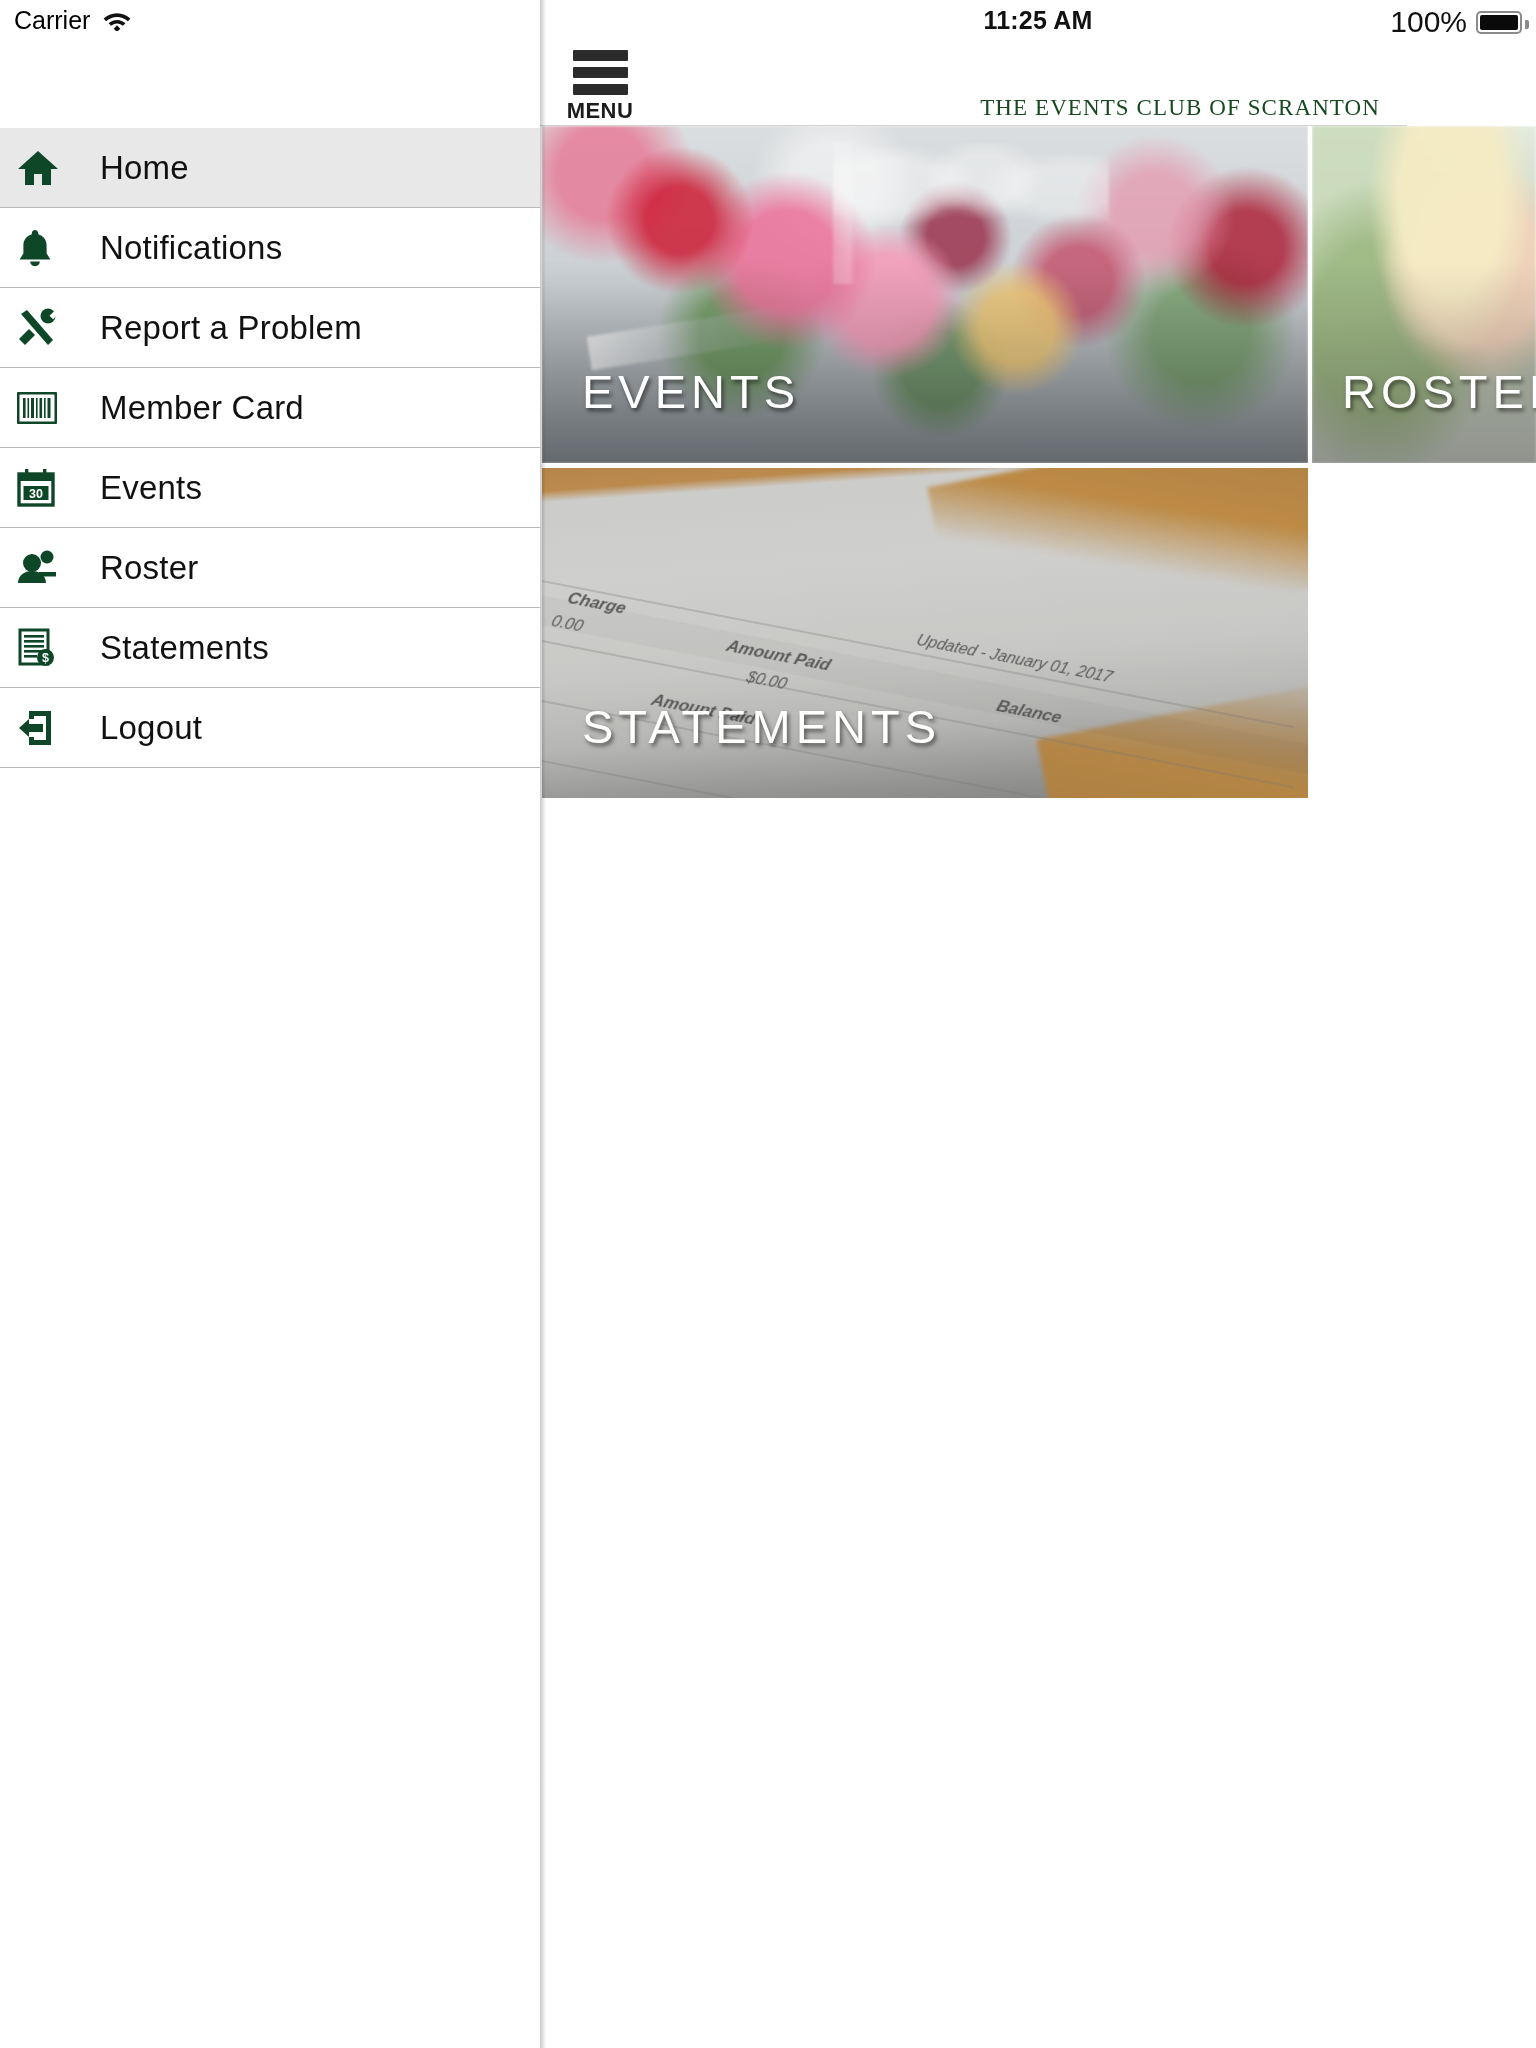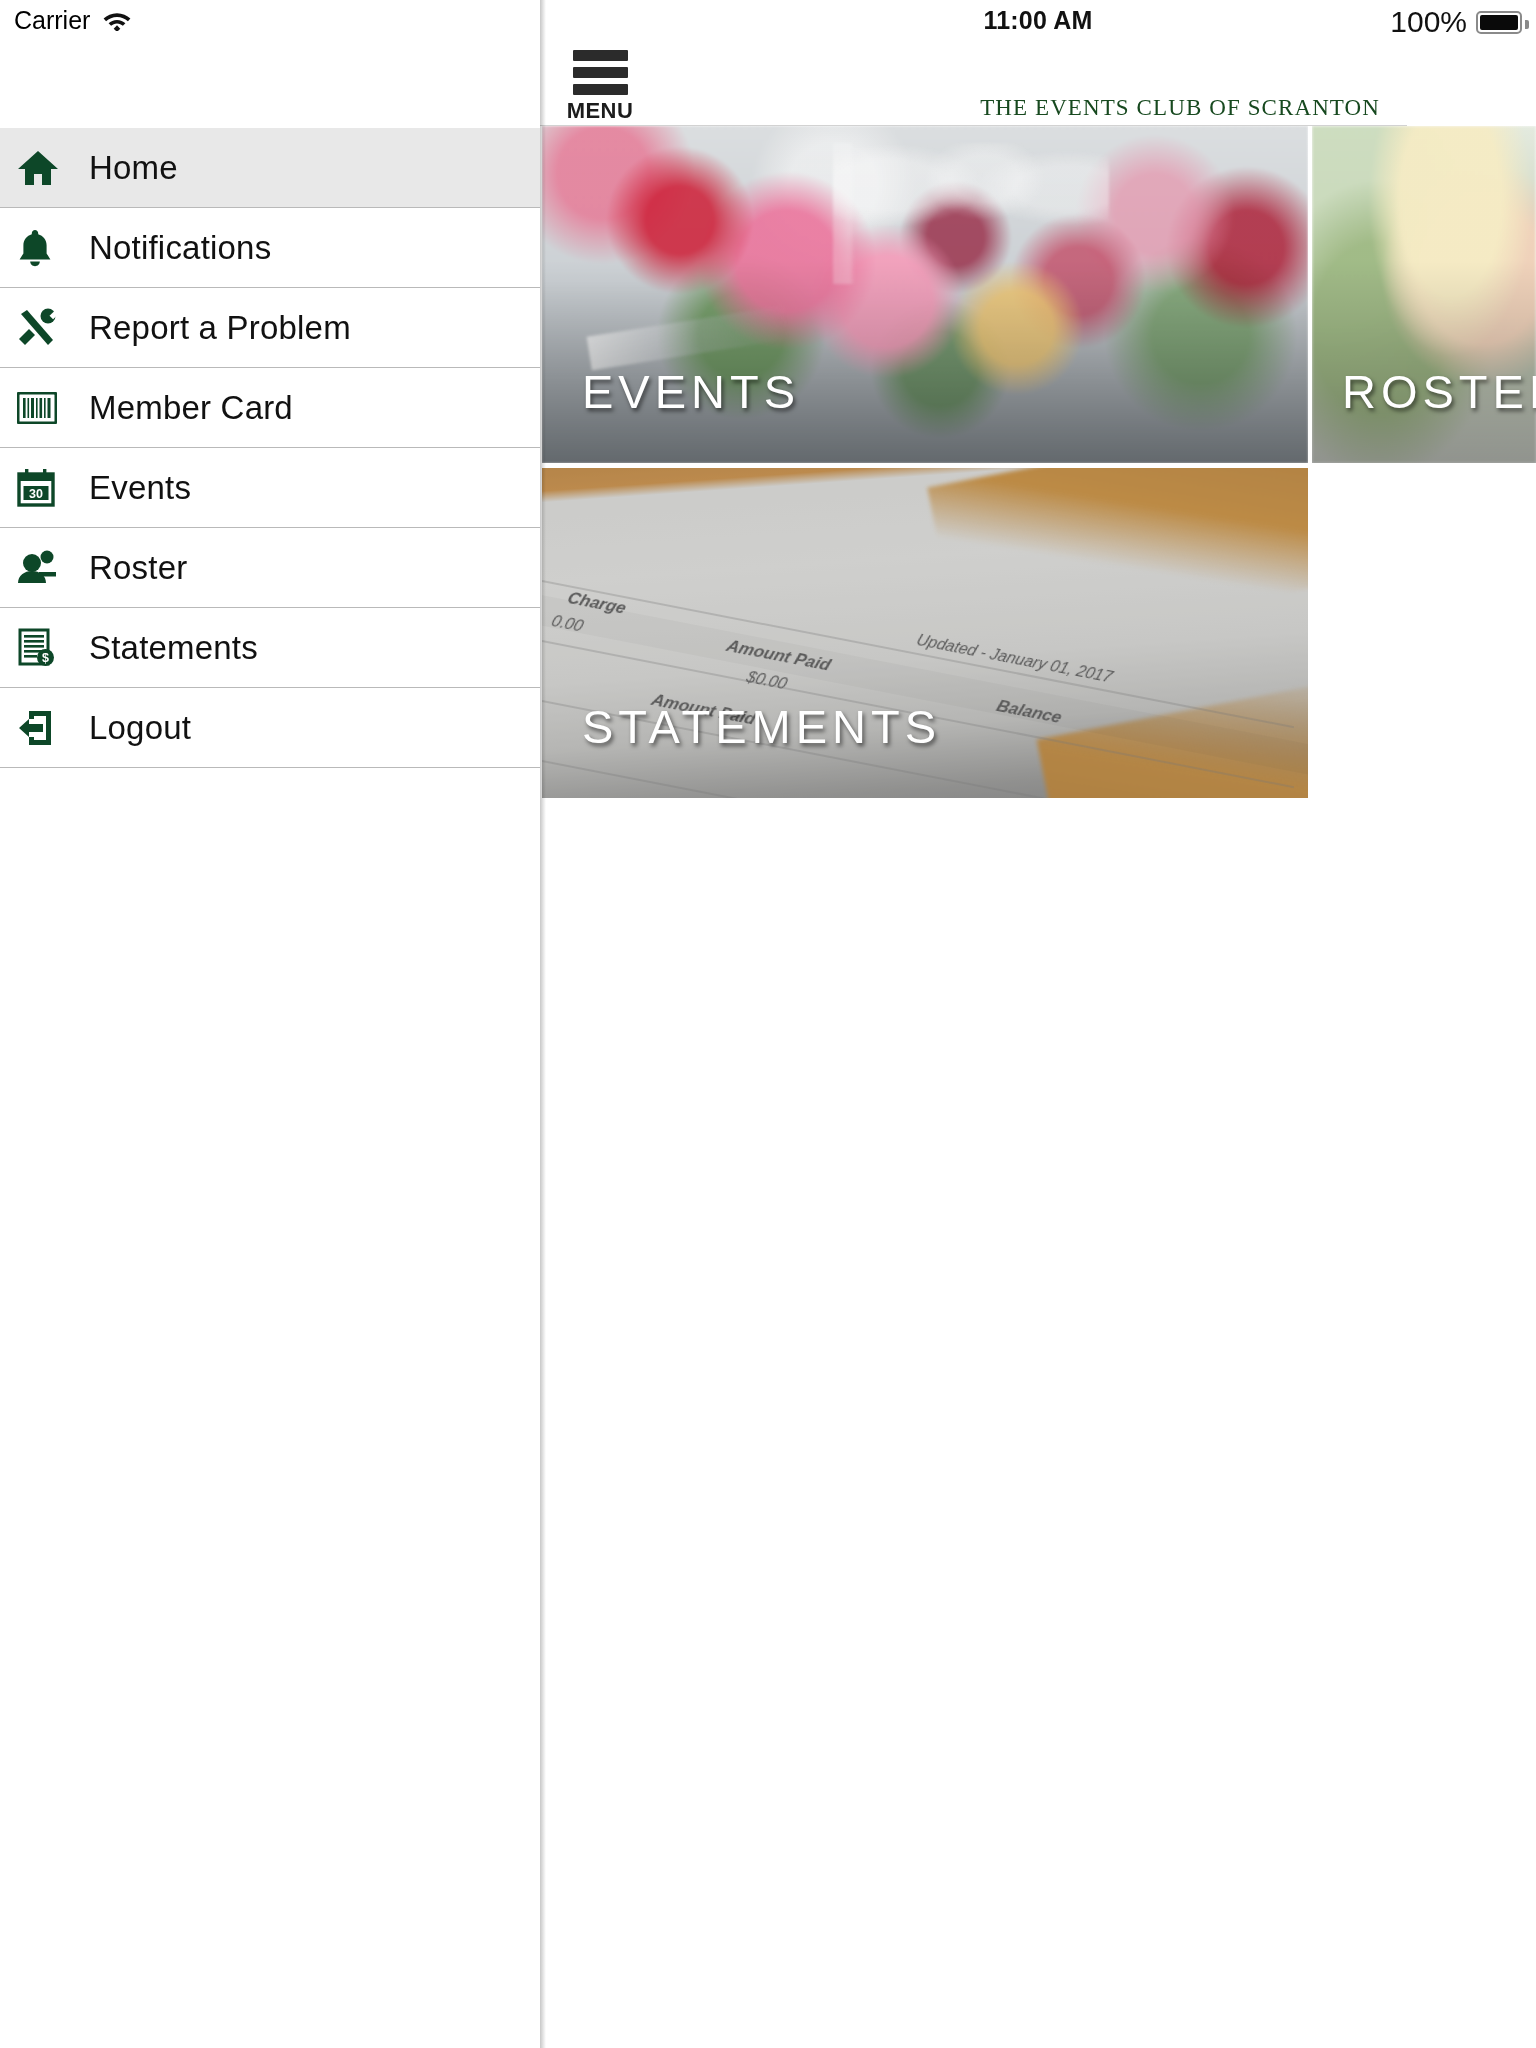"11:00 AM" div.clock { text: 11:00 -> 11:25 }
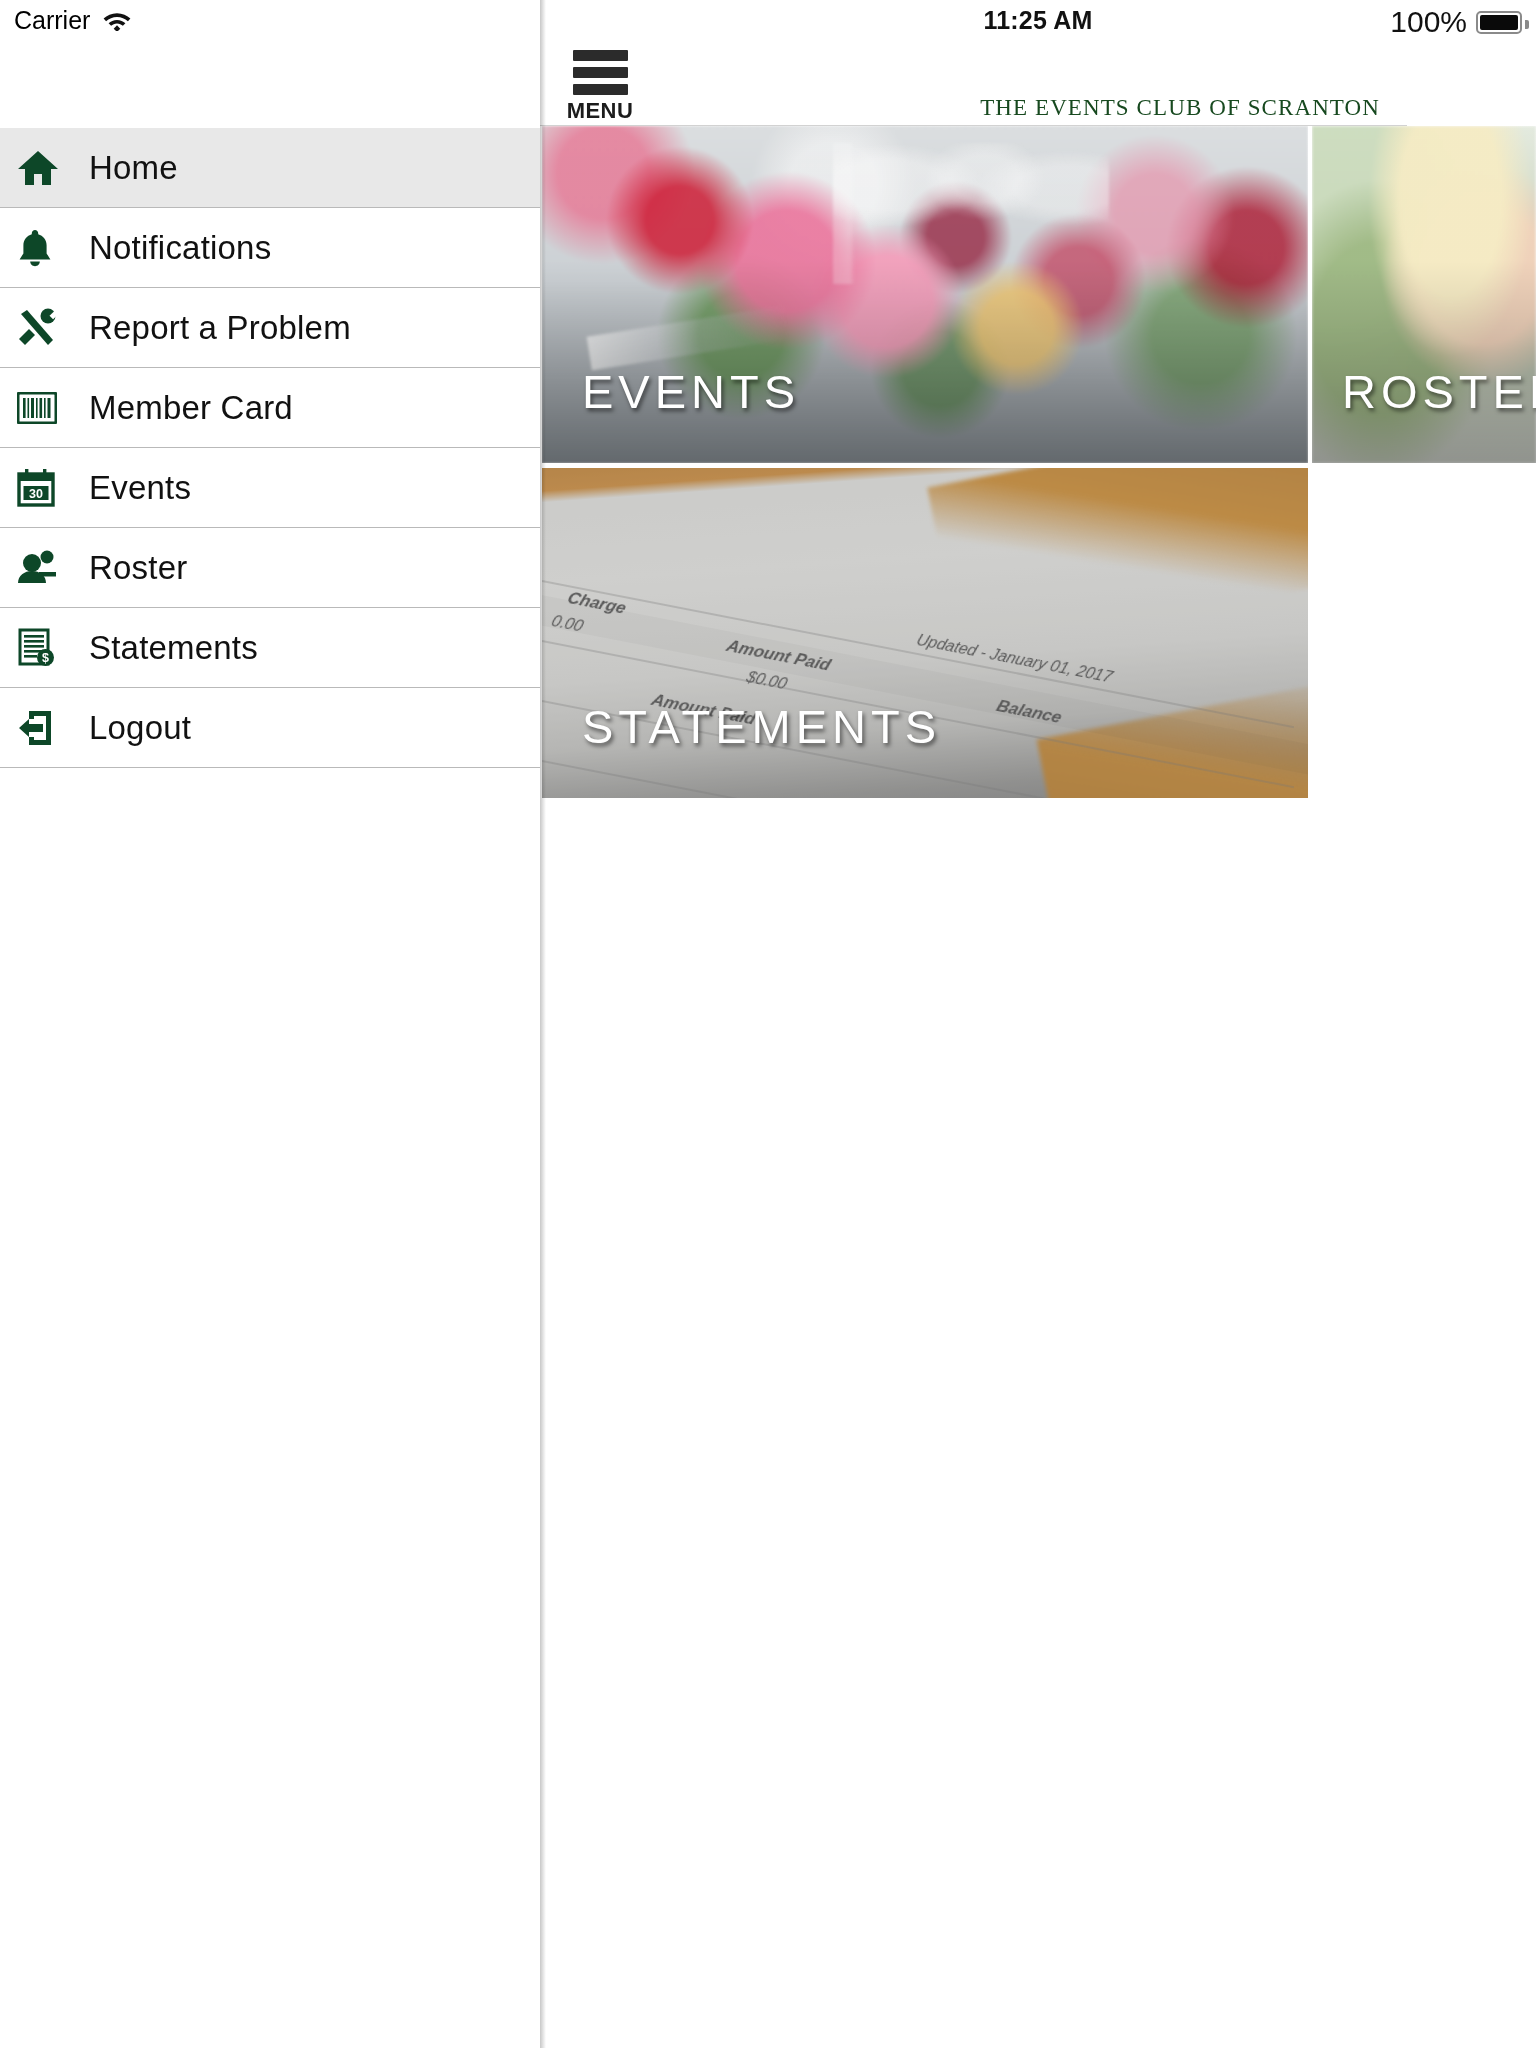"Home" .nav-item .nav-label { margin-left: 24px -> 35px }
